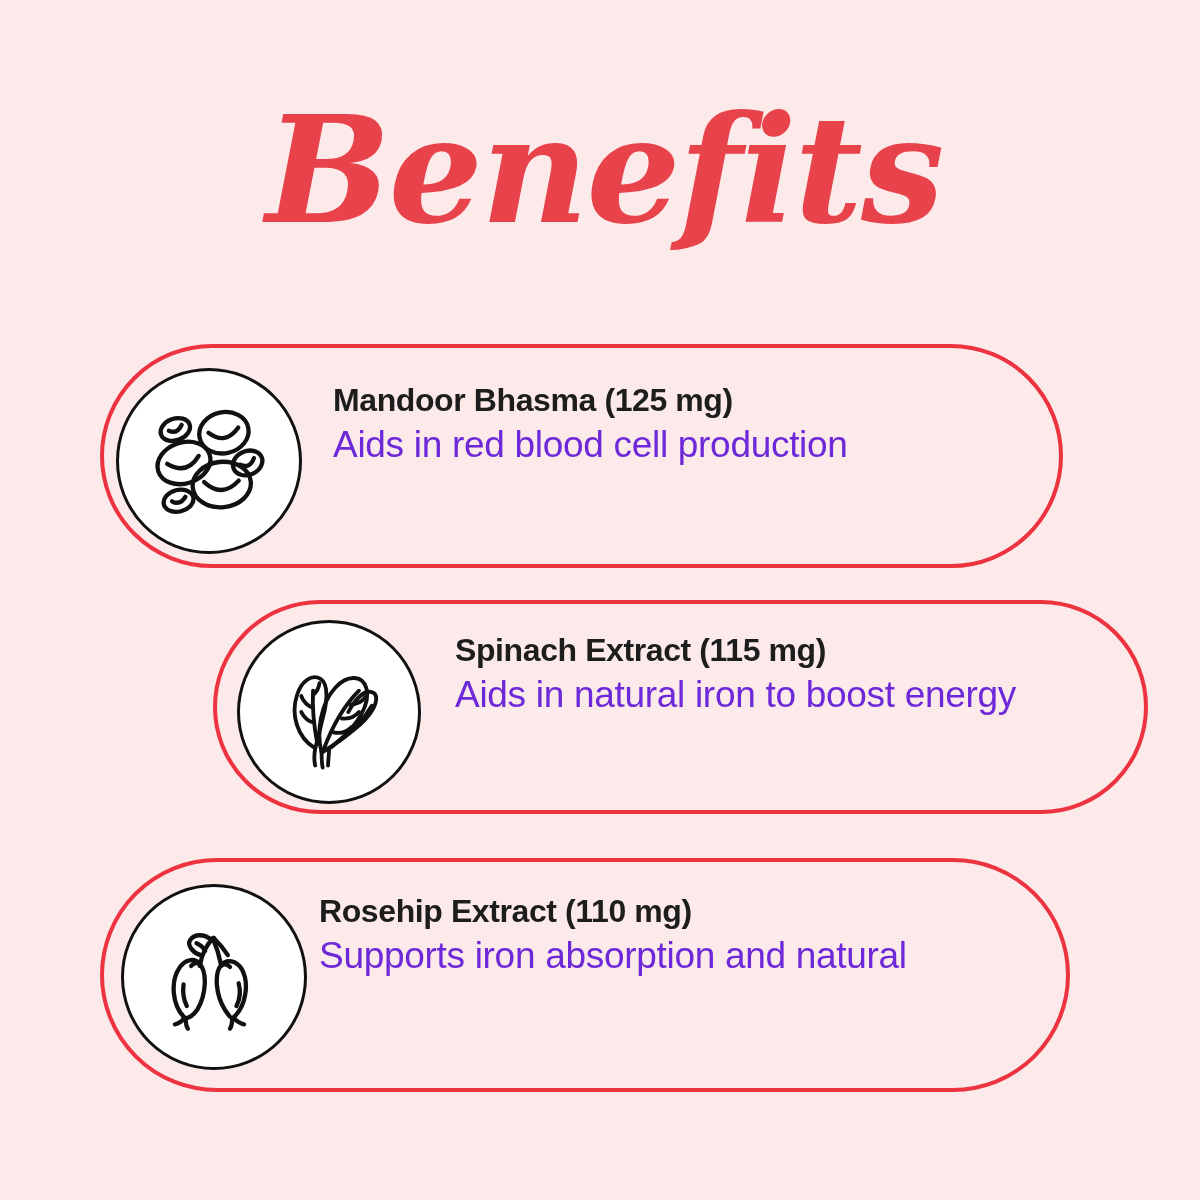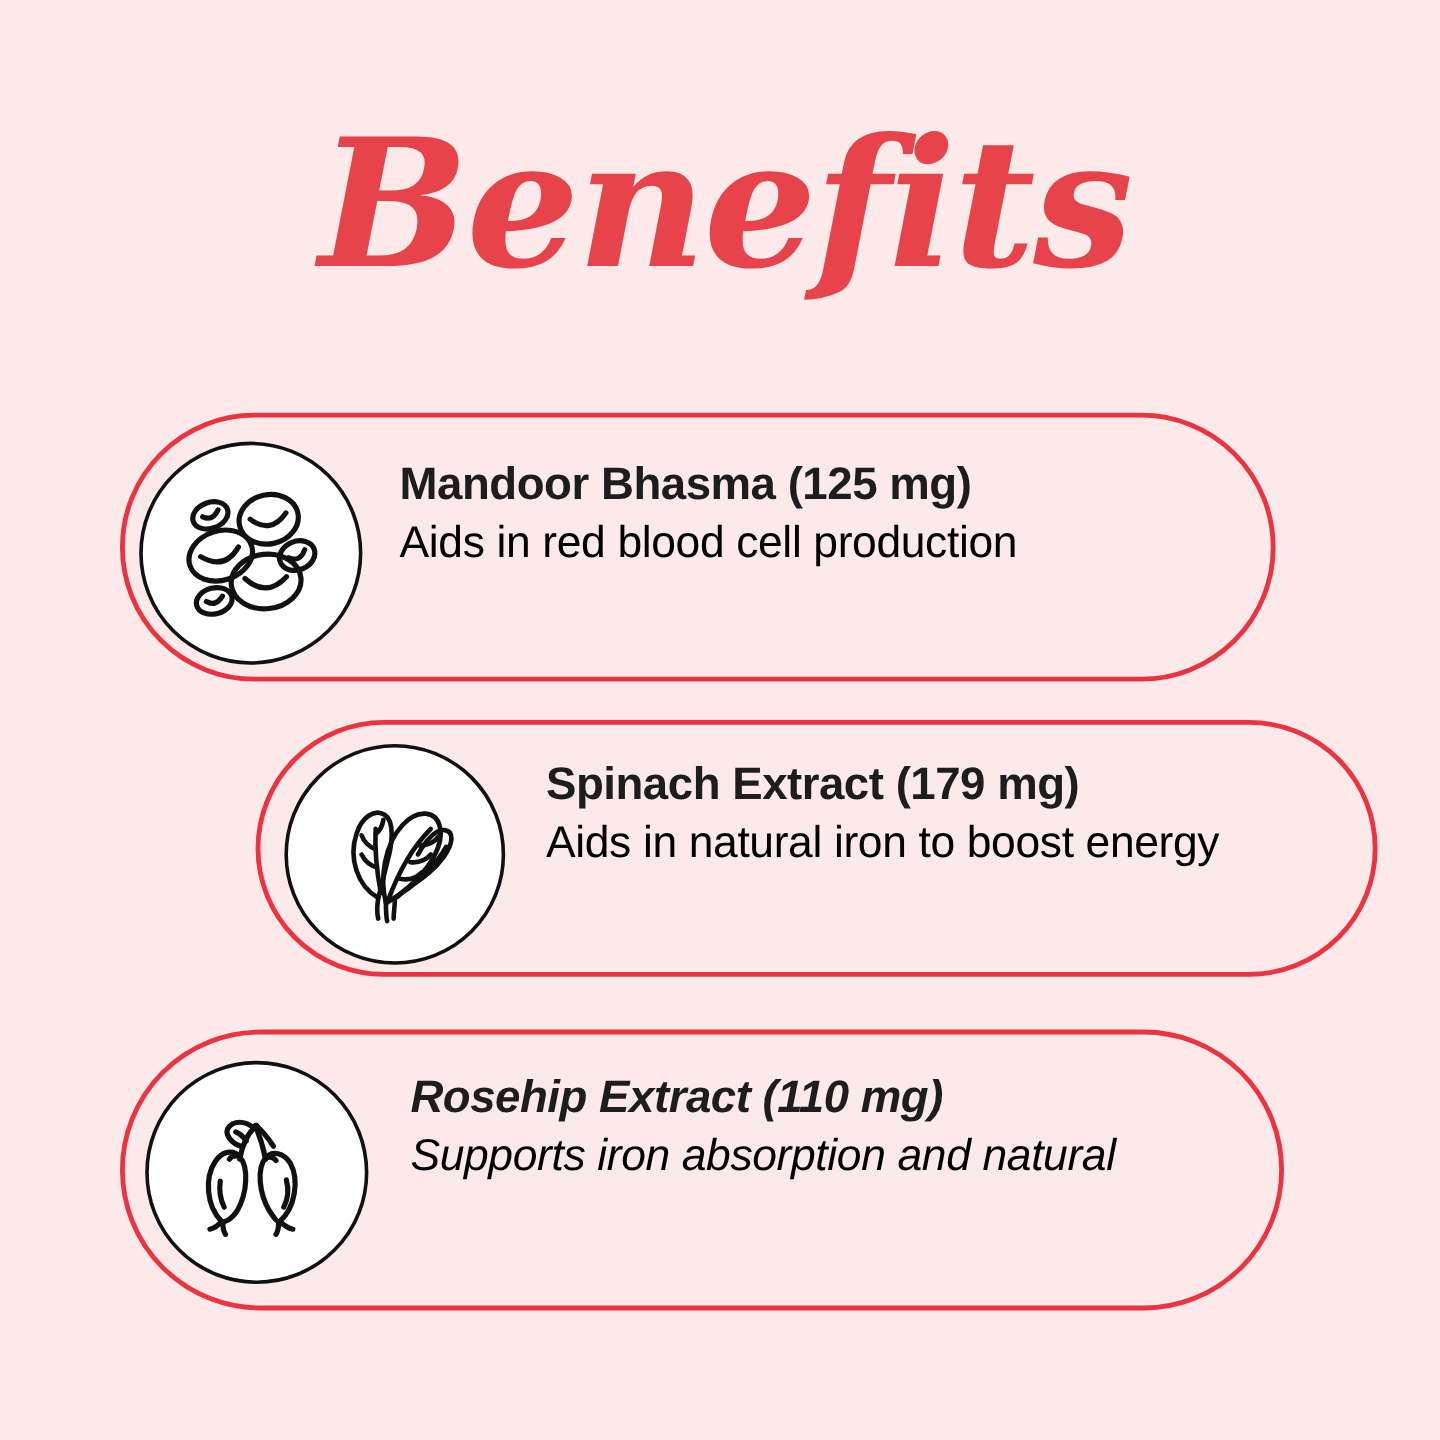"Mandoor Bhasma (125 mg)" .card-title { font-size: 38px -> 32px }
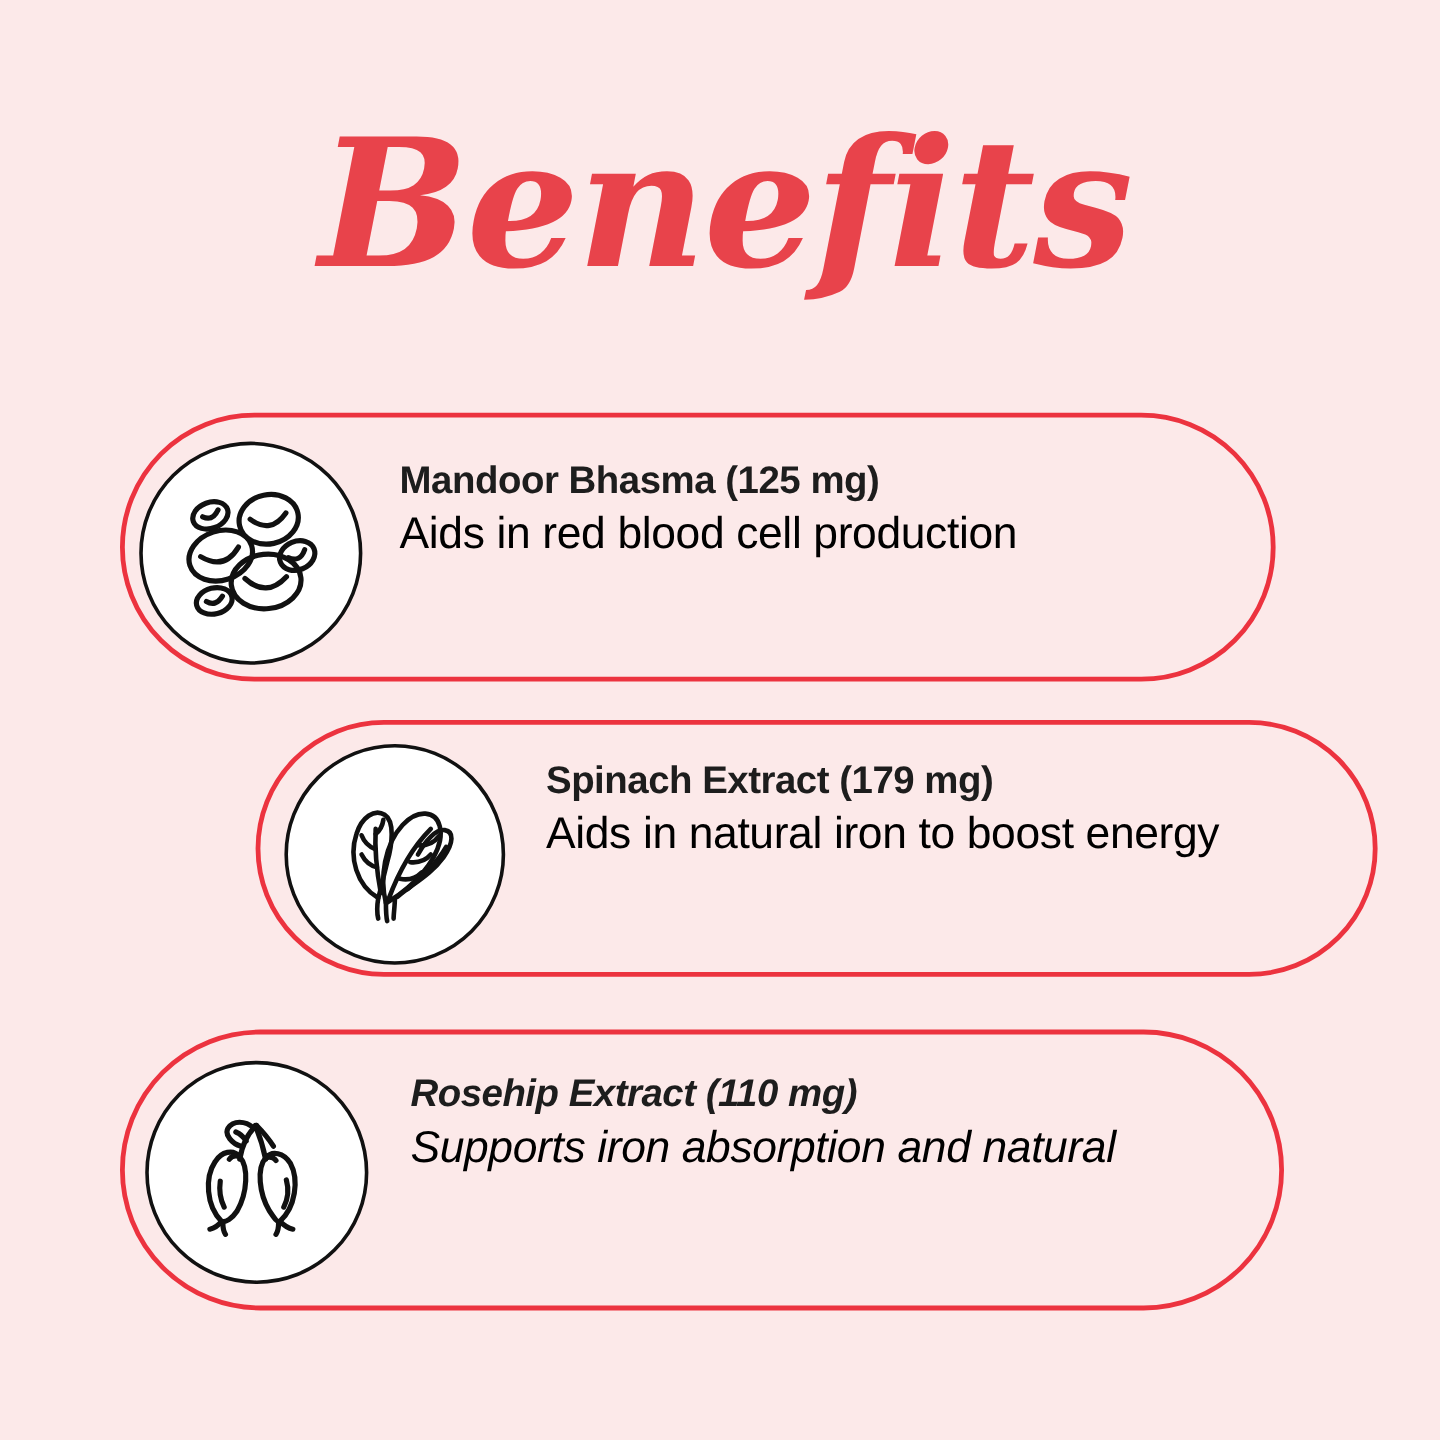"Aids in red blood cell" .card-desc { color: #000000 -> #6d28d9 }
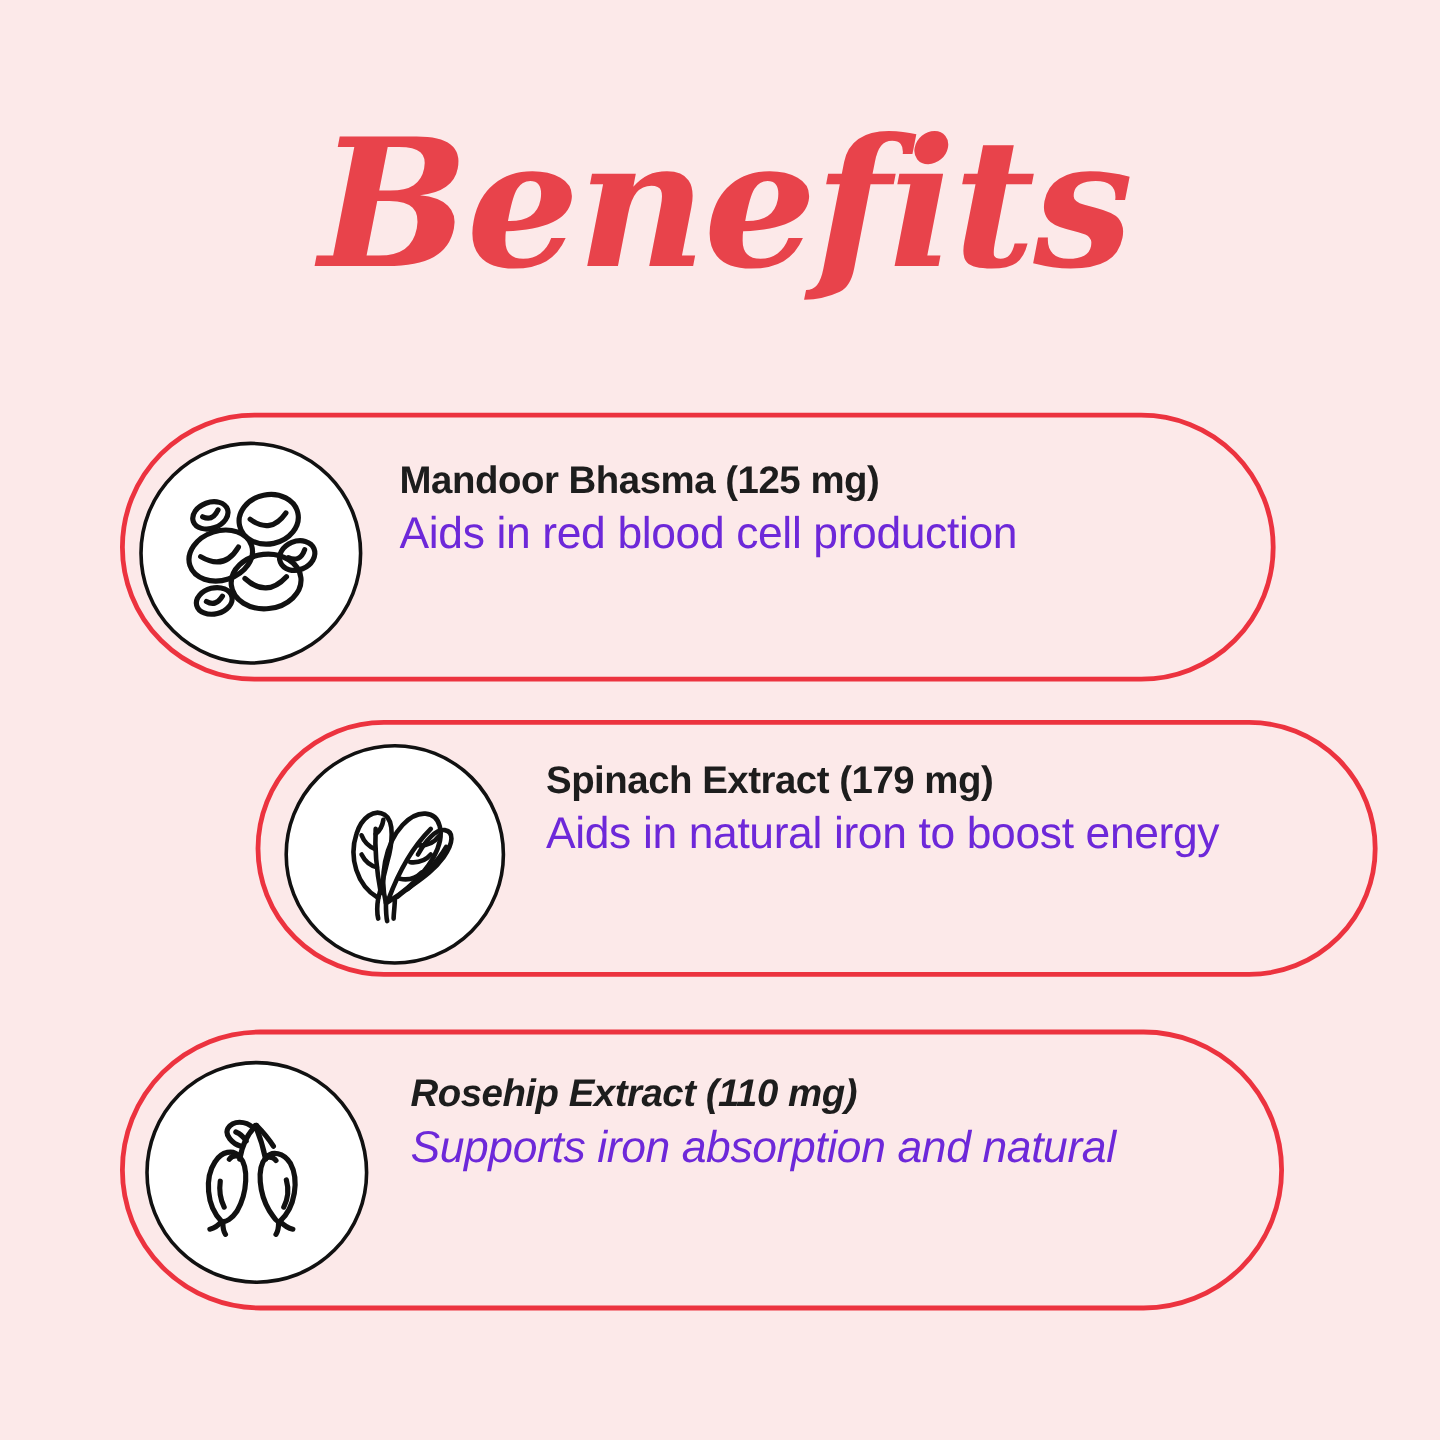"Spinach Extract (179 mg)" p.card-title { text: 179 -> 115 }
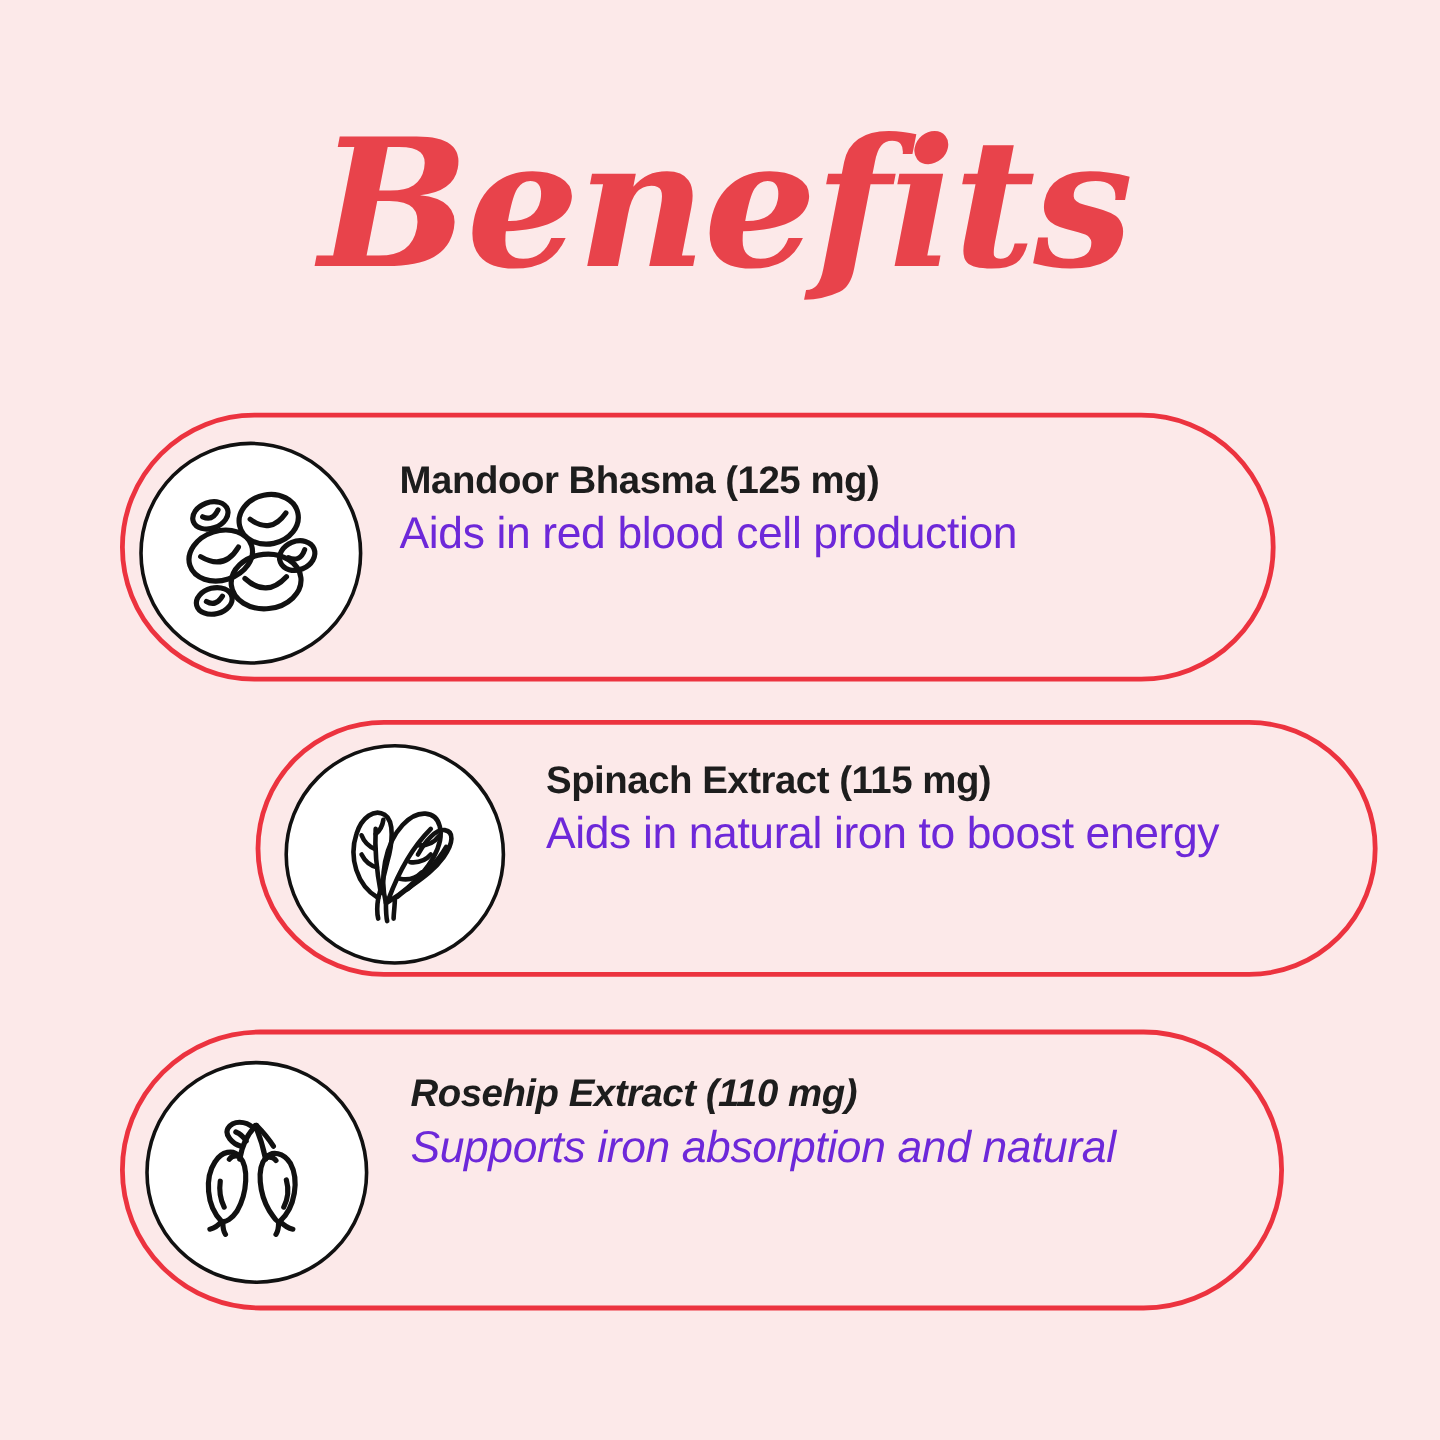"Rosehip Extract (110 mg)" .text-3 { font-style: italic -> none; left: 342px -> 319px }
